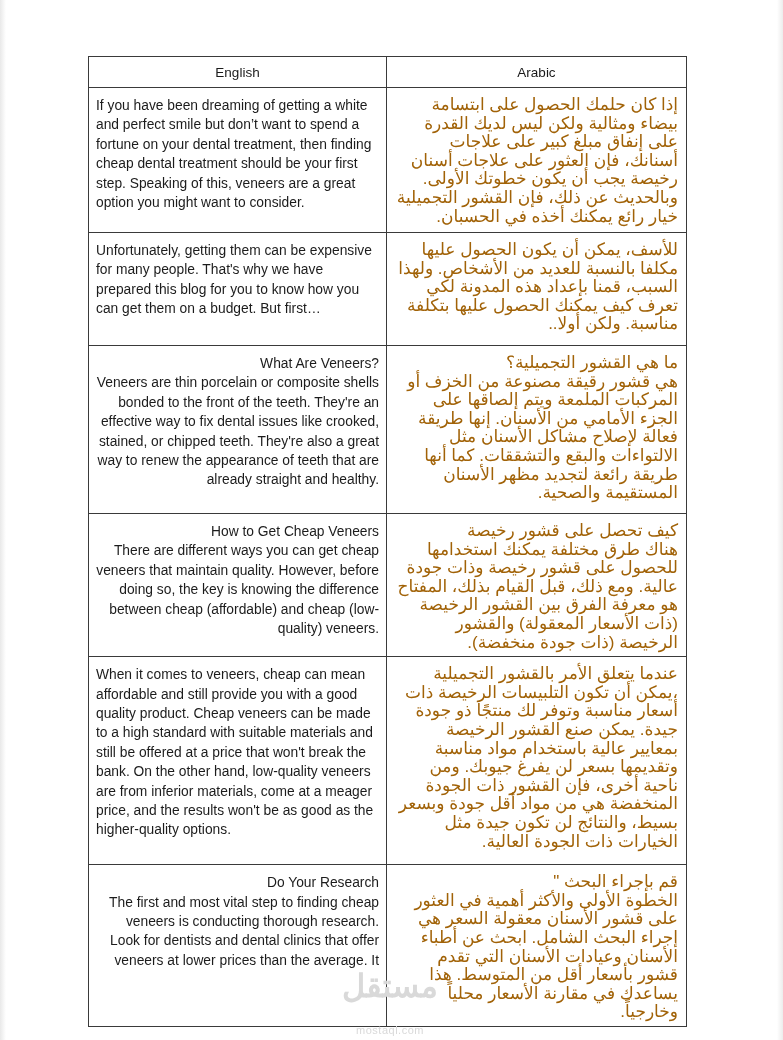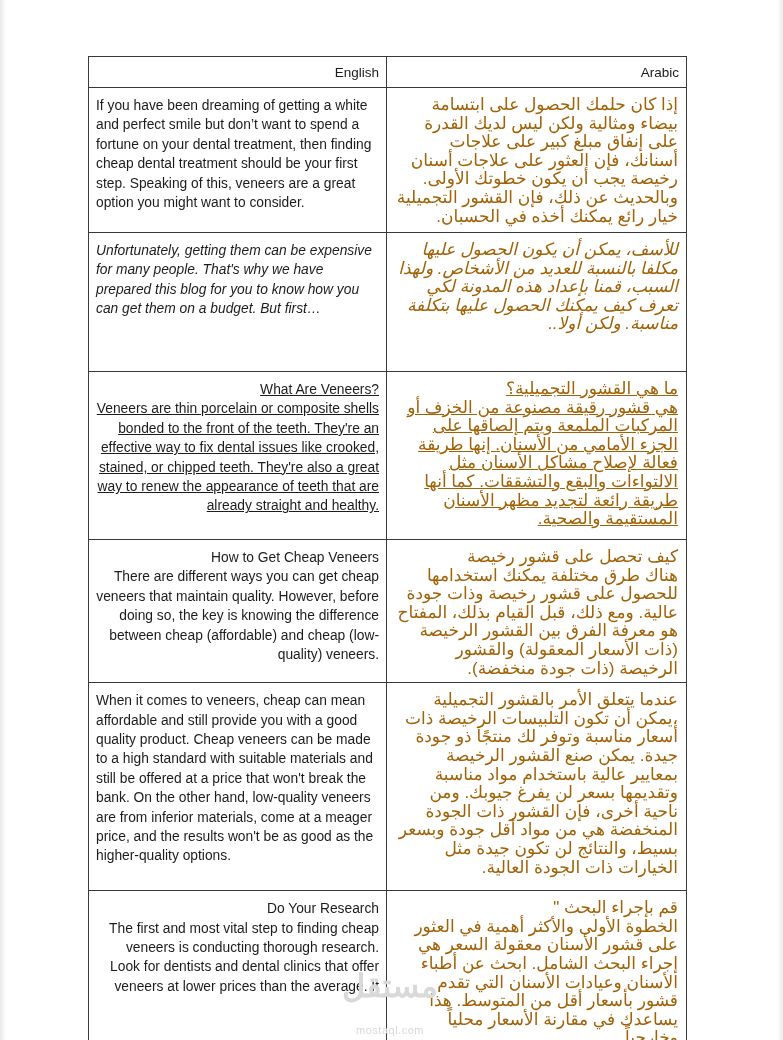"English" th { text-align: right -> center }
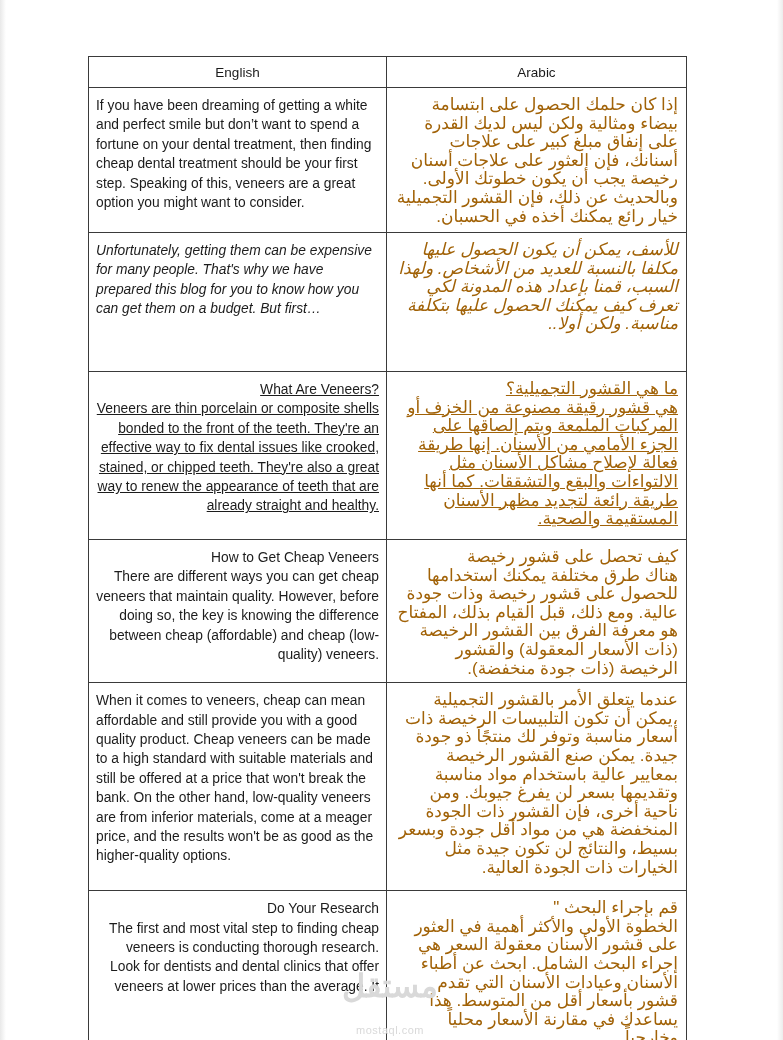"Unfortunately, getting them can be" tr.r2 td { font-style: italic -> none; height: 139px -> 113px }
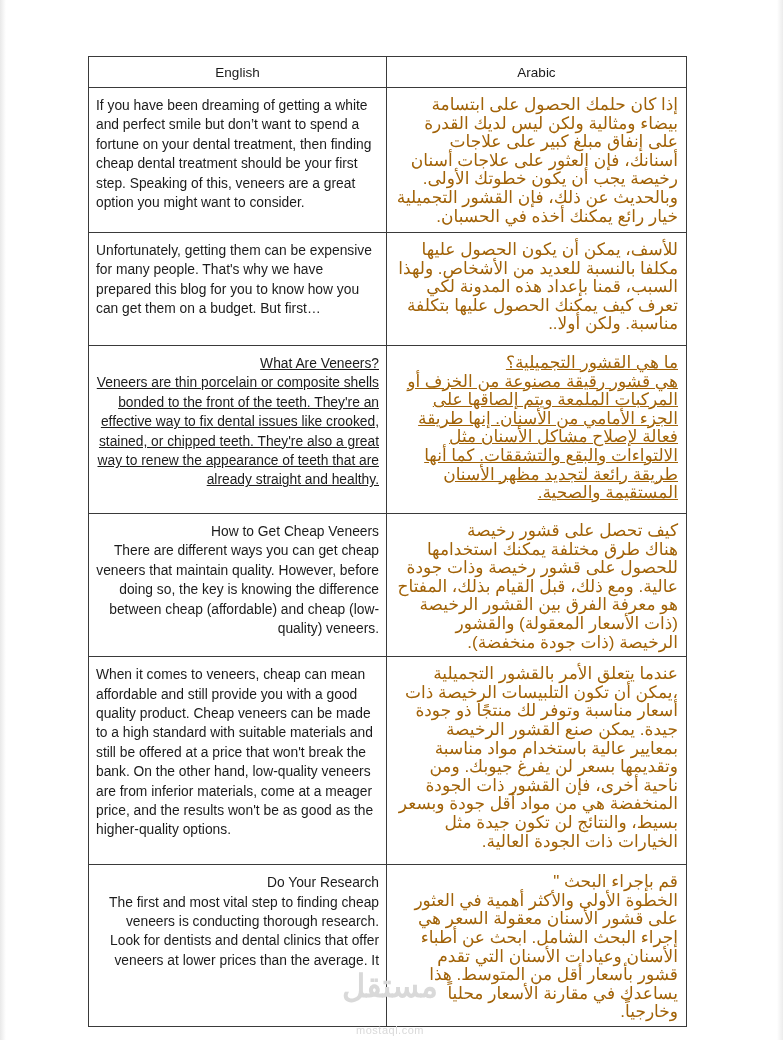"What Are Veneers?" tr.r3 td { text-decoration: underline -> none }
